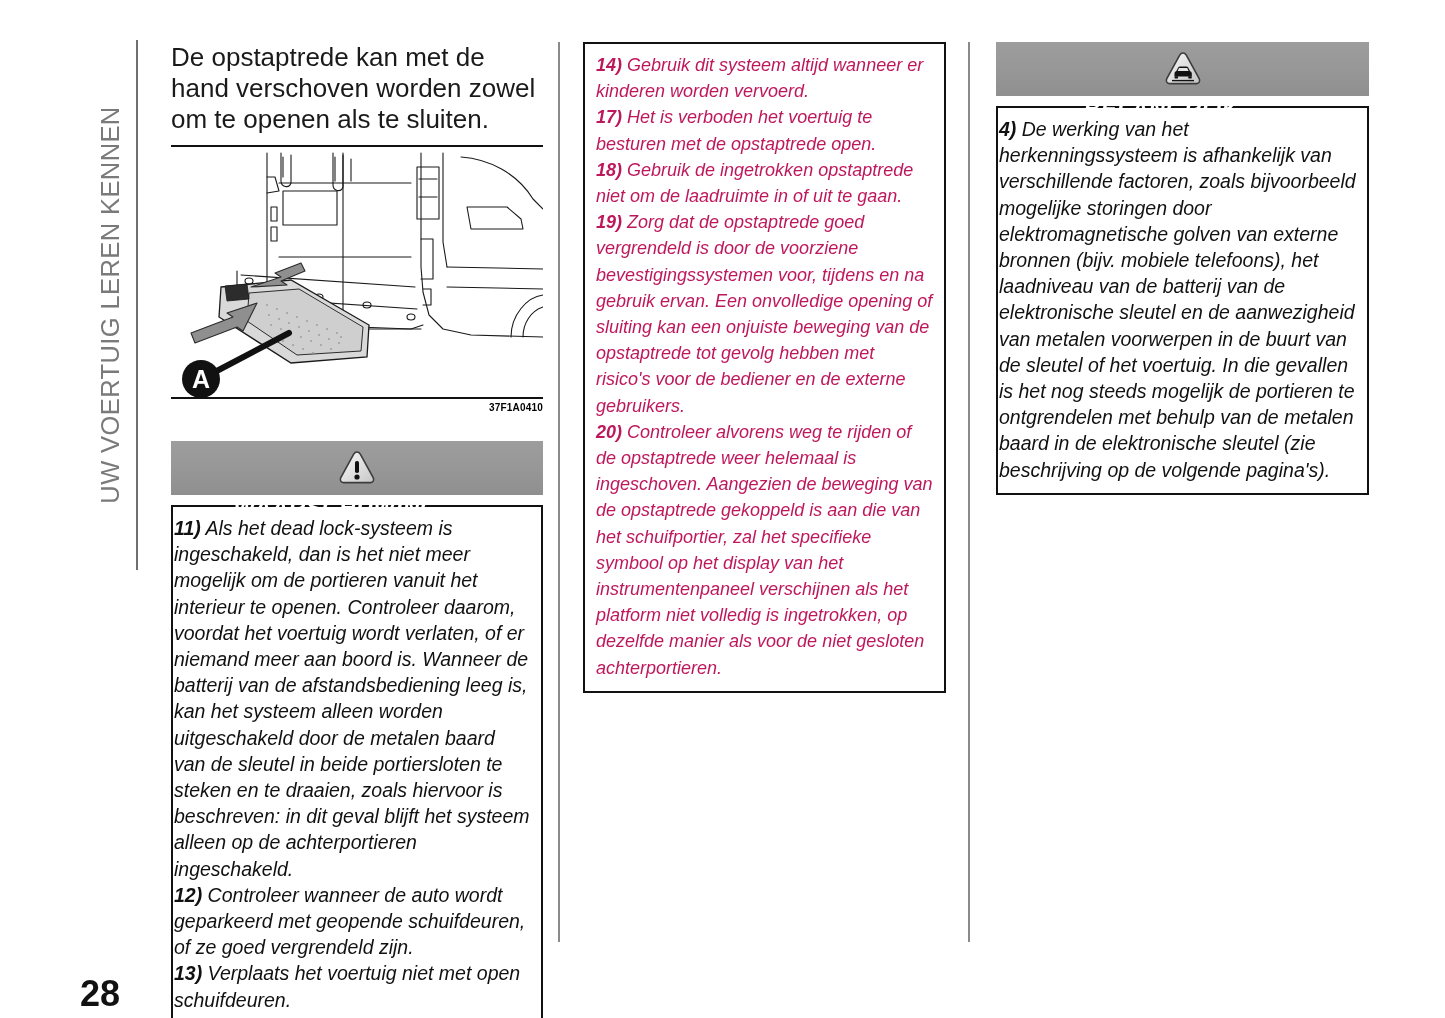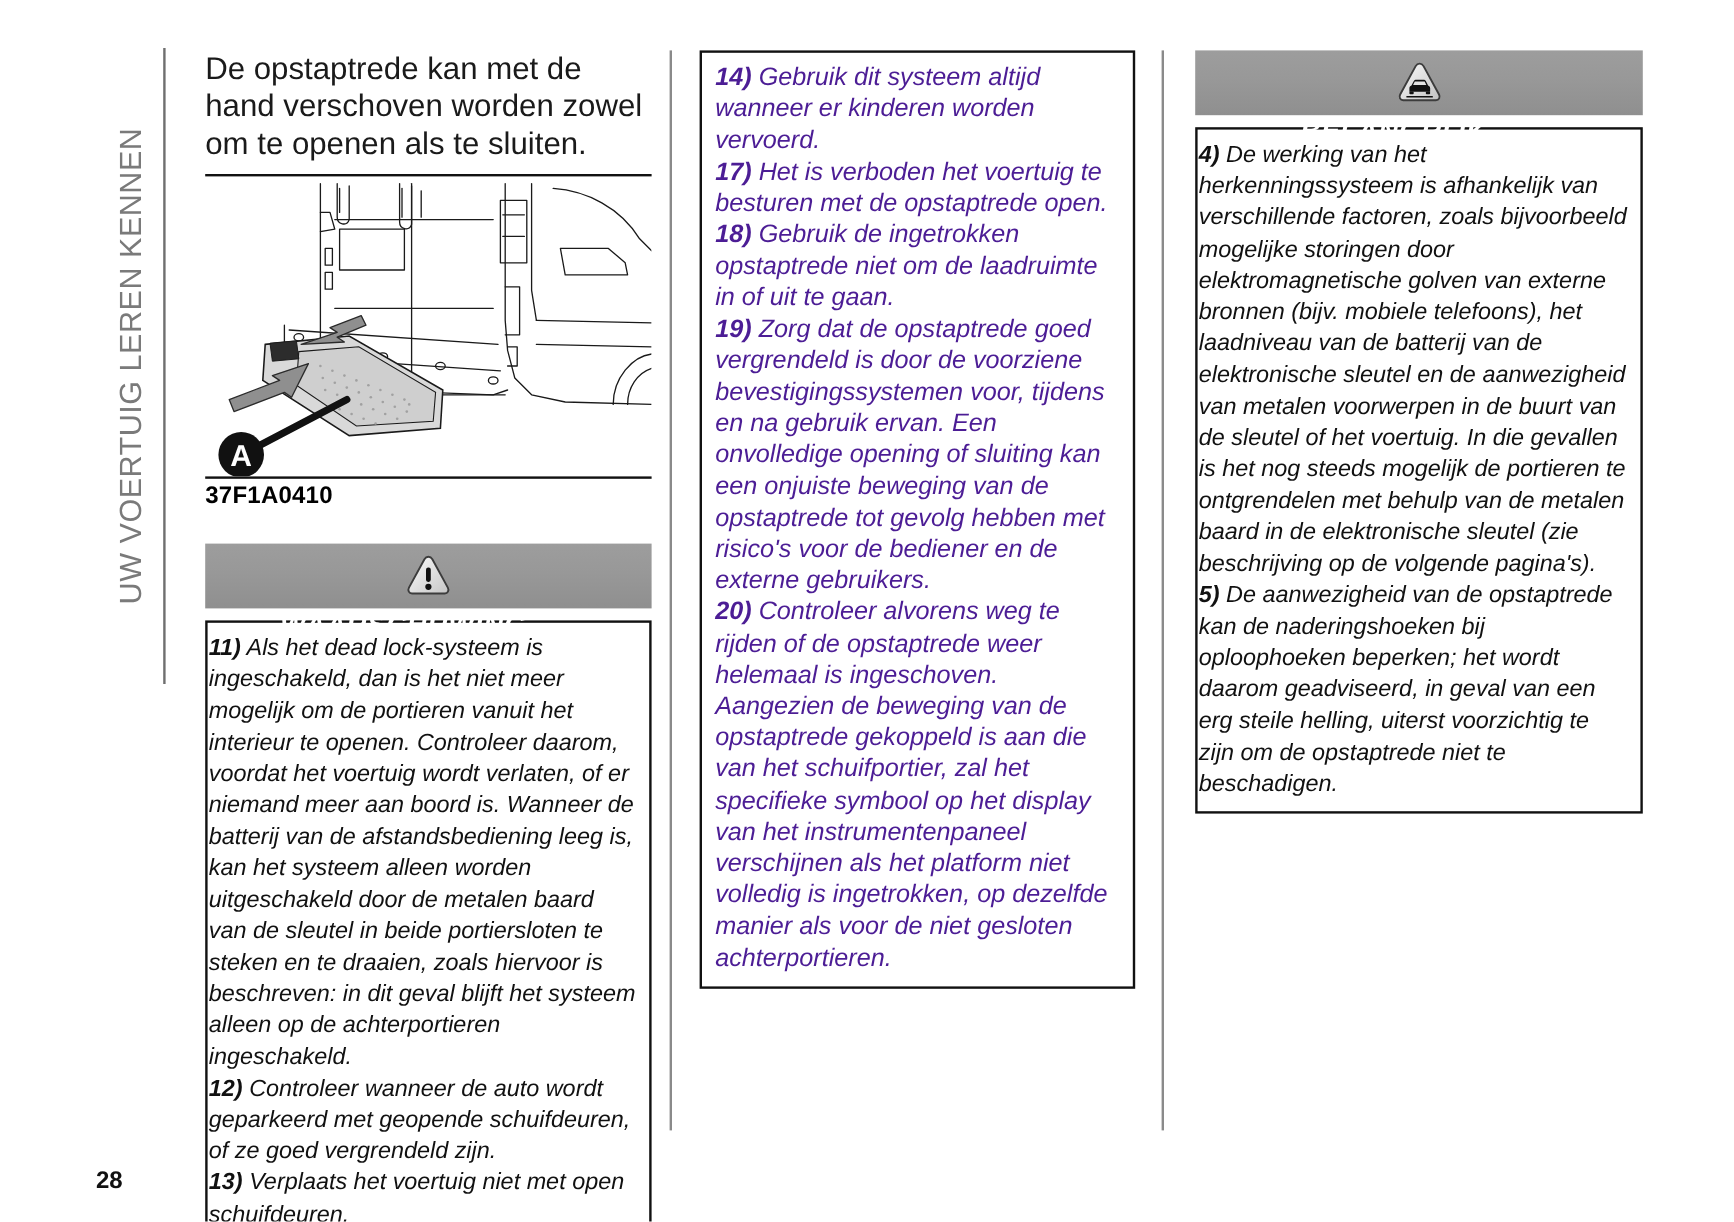"14) Gebruik dit systeem altijd" .col2-box p { color: #4c1d95 -> #be185d; font-size: 21px -> 18px }
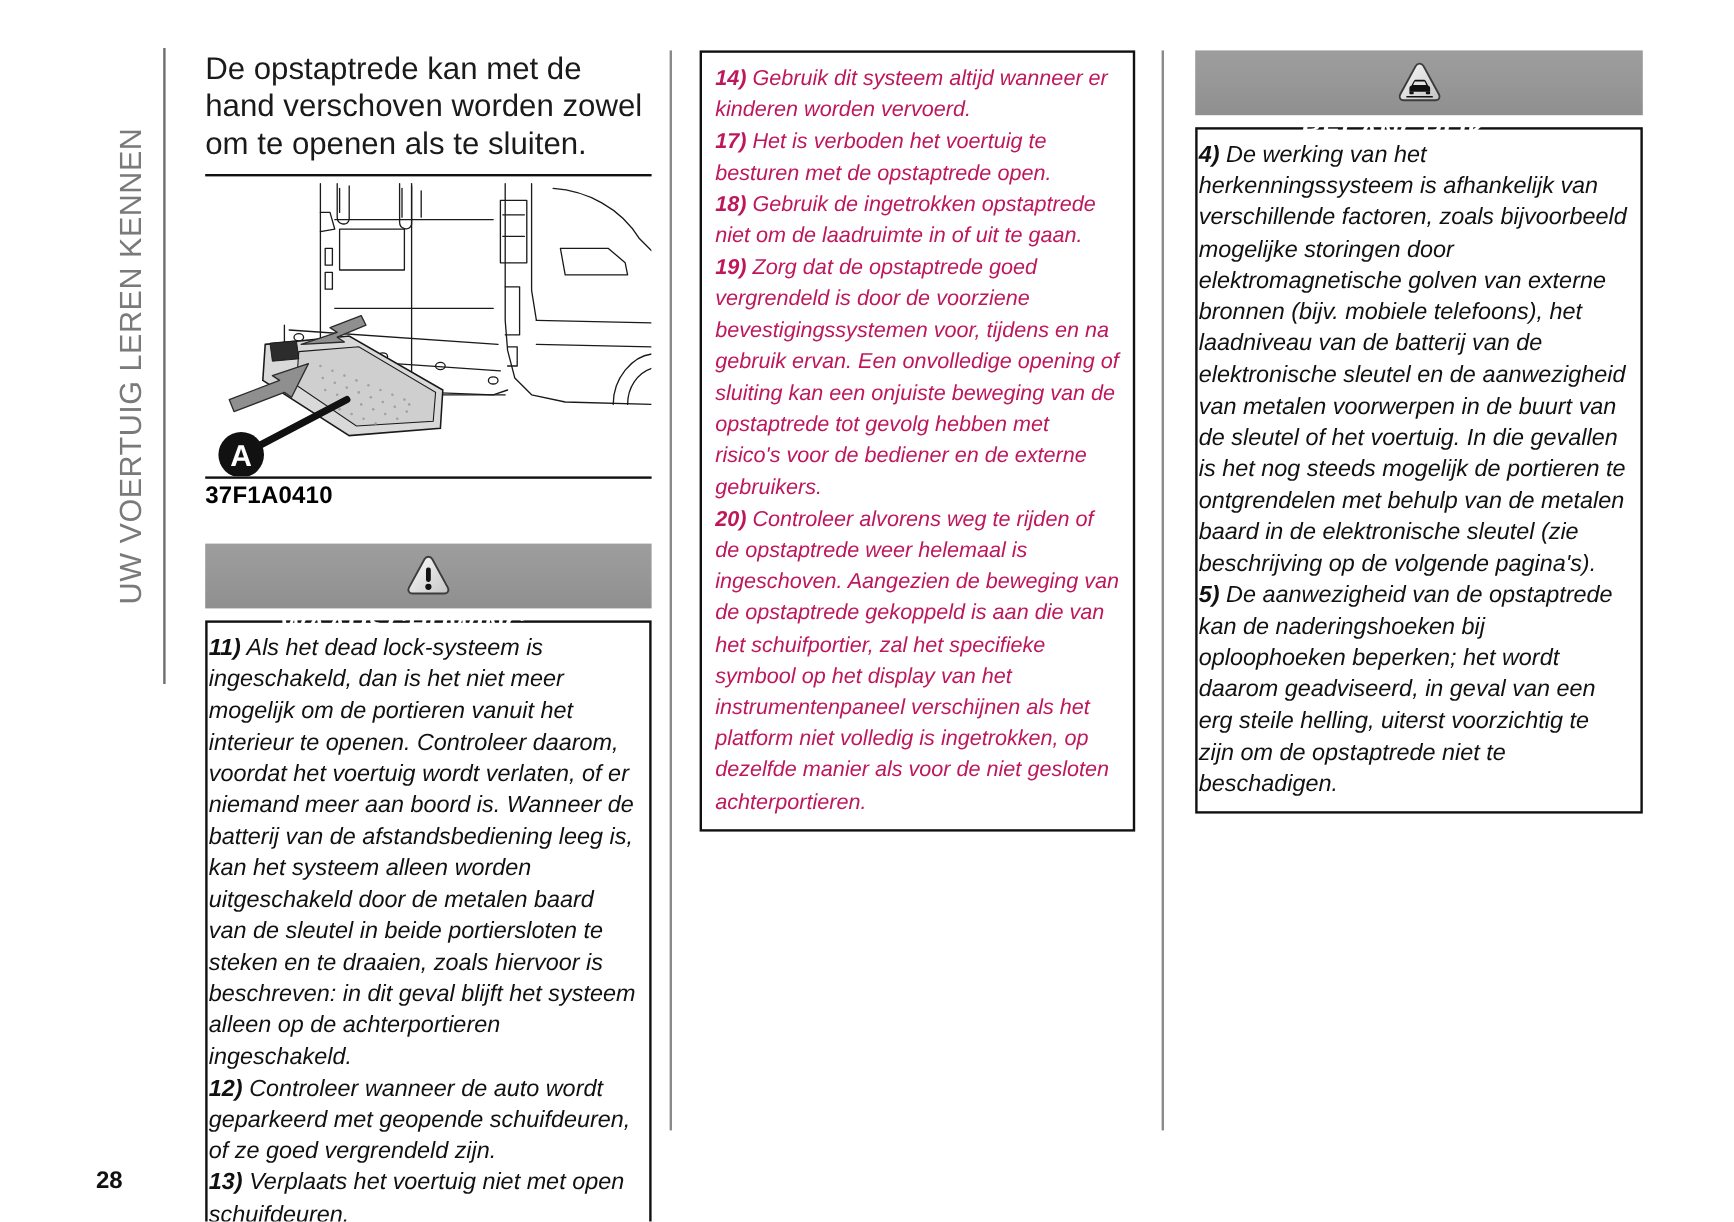"37" .fig-caption { font-size: 20px -> 10px; justify-content: flex-start -> flex-end }
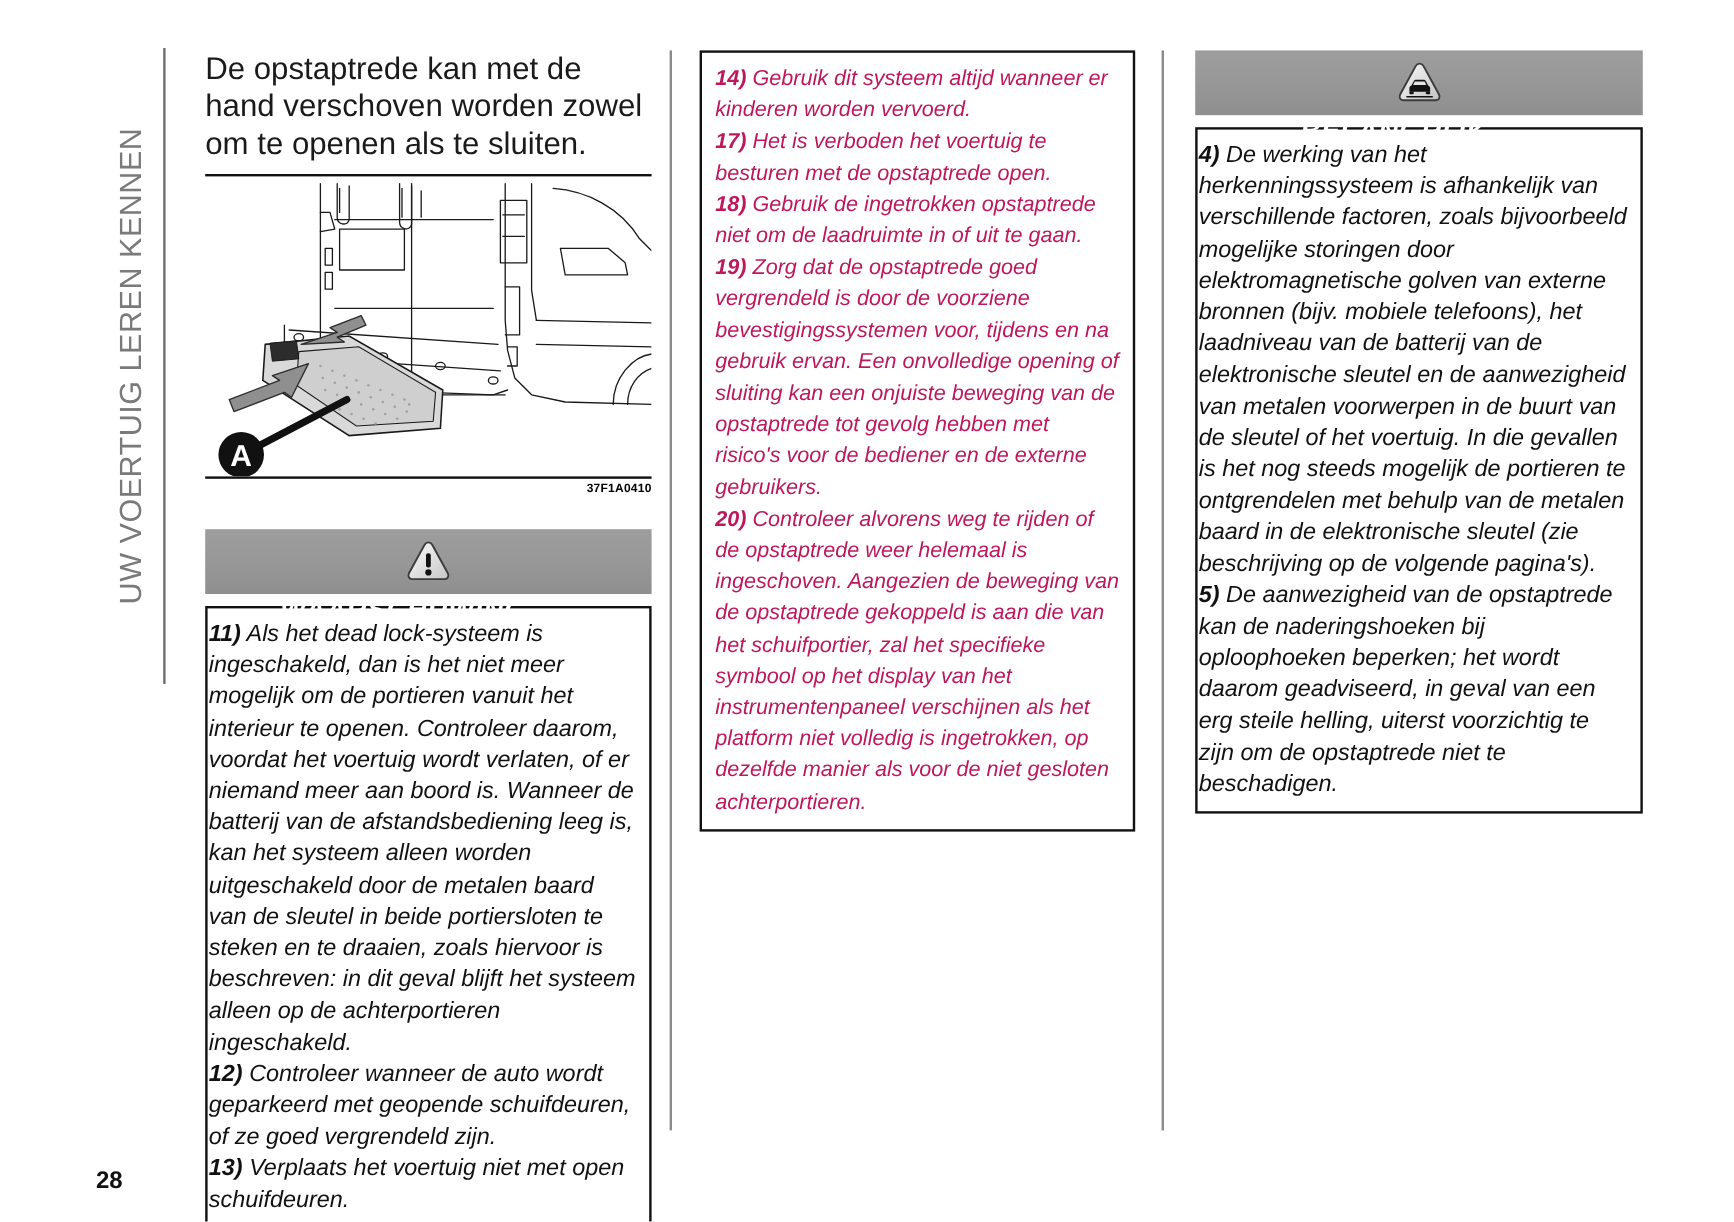"5) De aanwezigheid van de" p { html: <p> <span>5)</span> <span>De aanwezigheid van de opstaptrede kan de naderingshoeken bij oploophoeken beperken; het wordt daarom geadviseerd, in geval van een erg steile helling, uiterst voorzichtig te zijn om de opstaptrede niet te beschadigen.</span> </p> -> none }
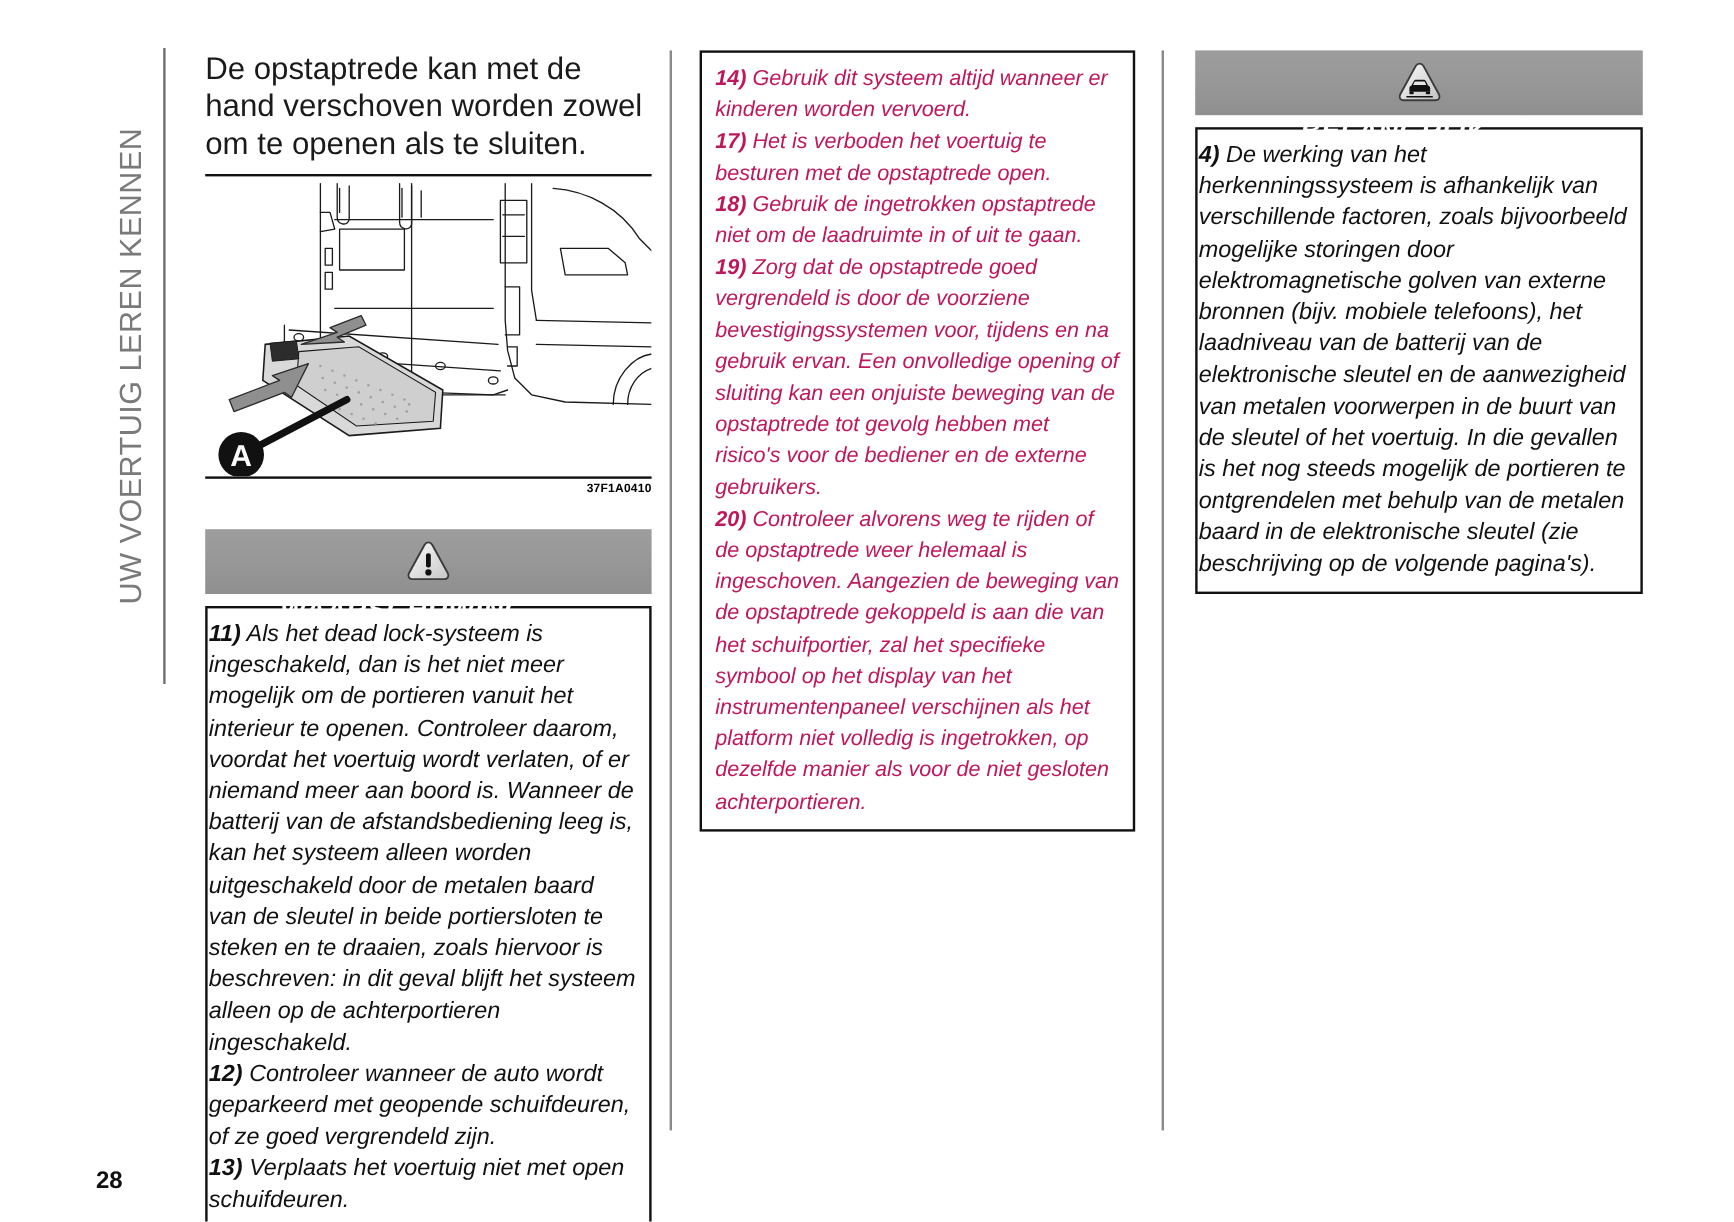"28" .page-number { font-size: 20px -> 36px }
